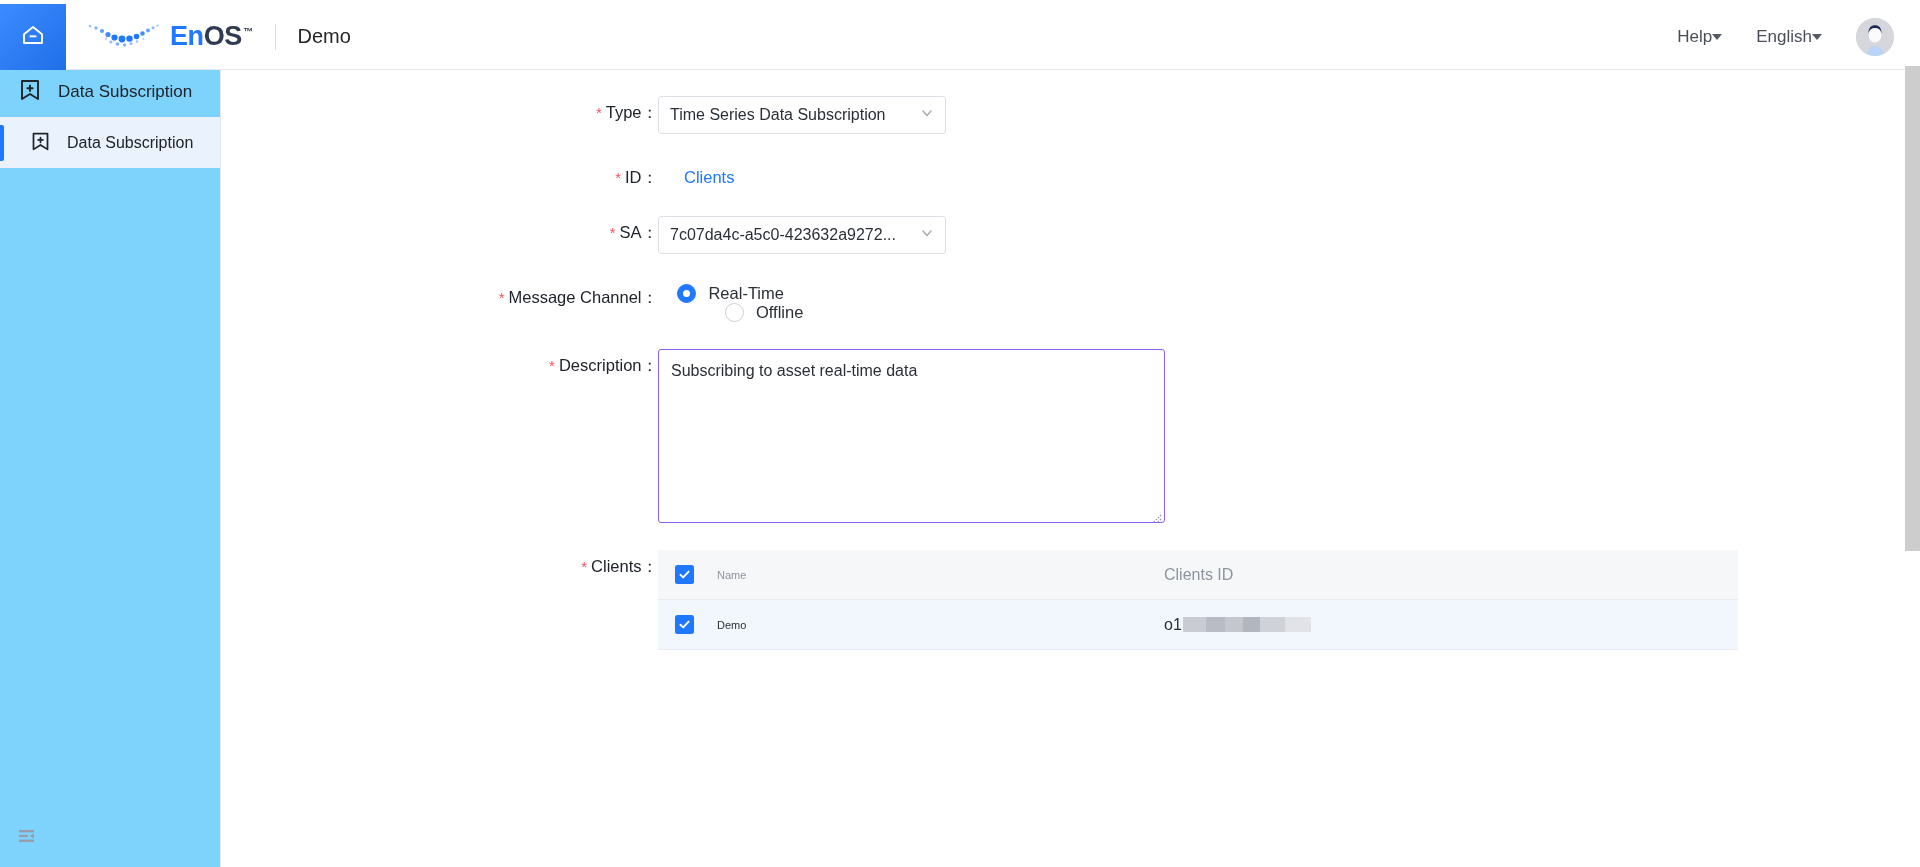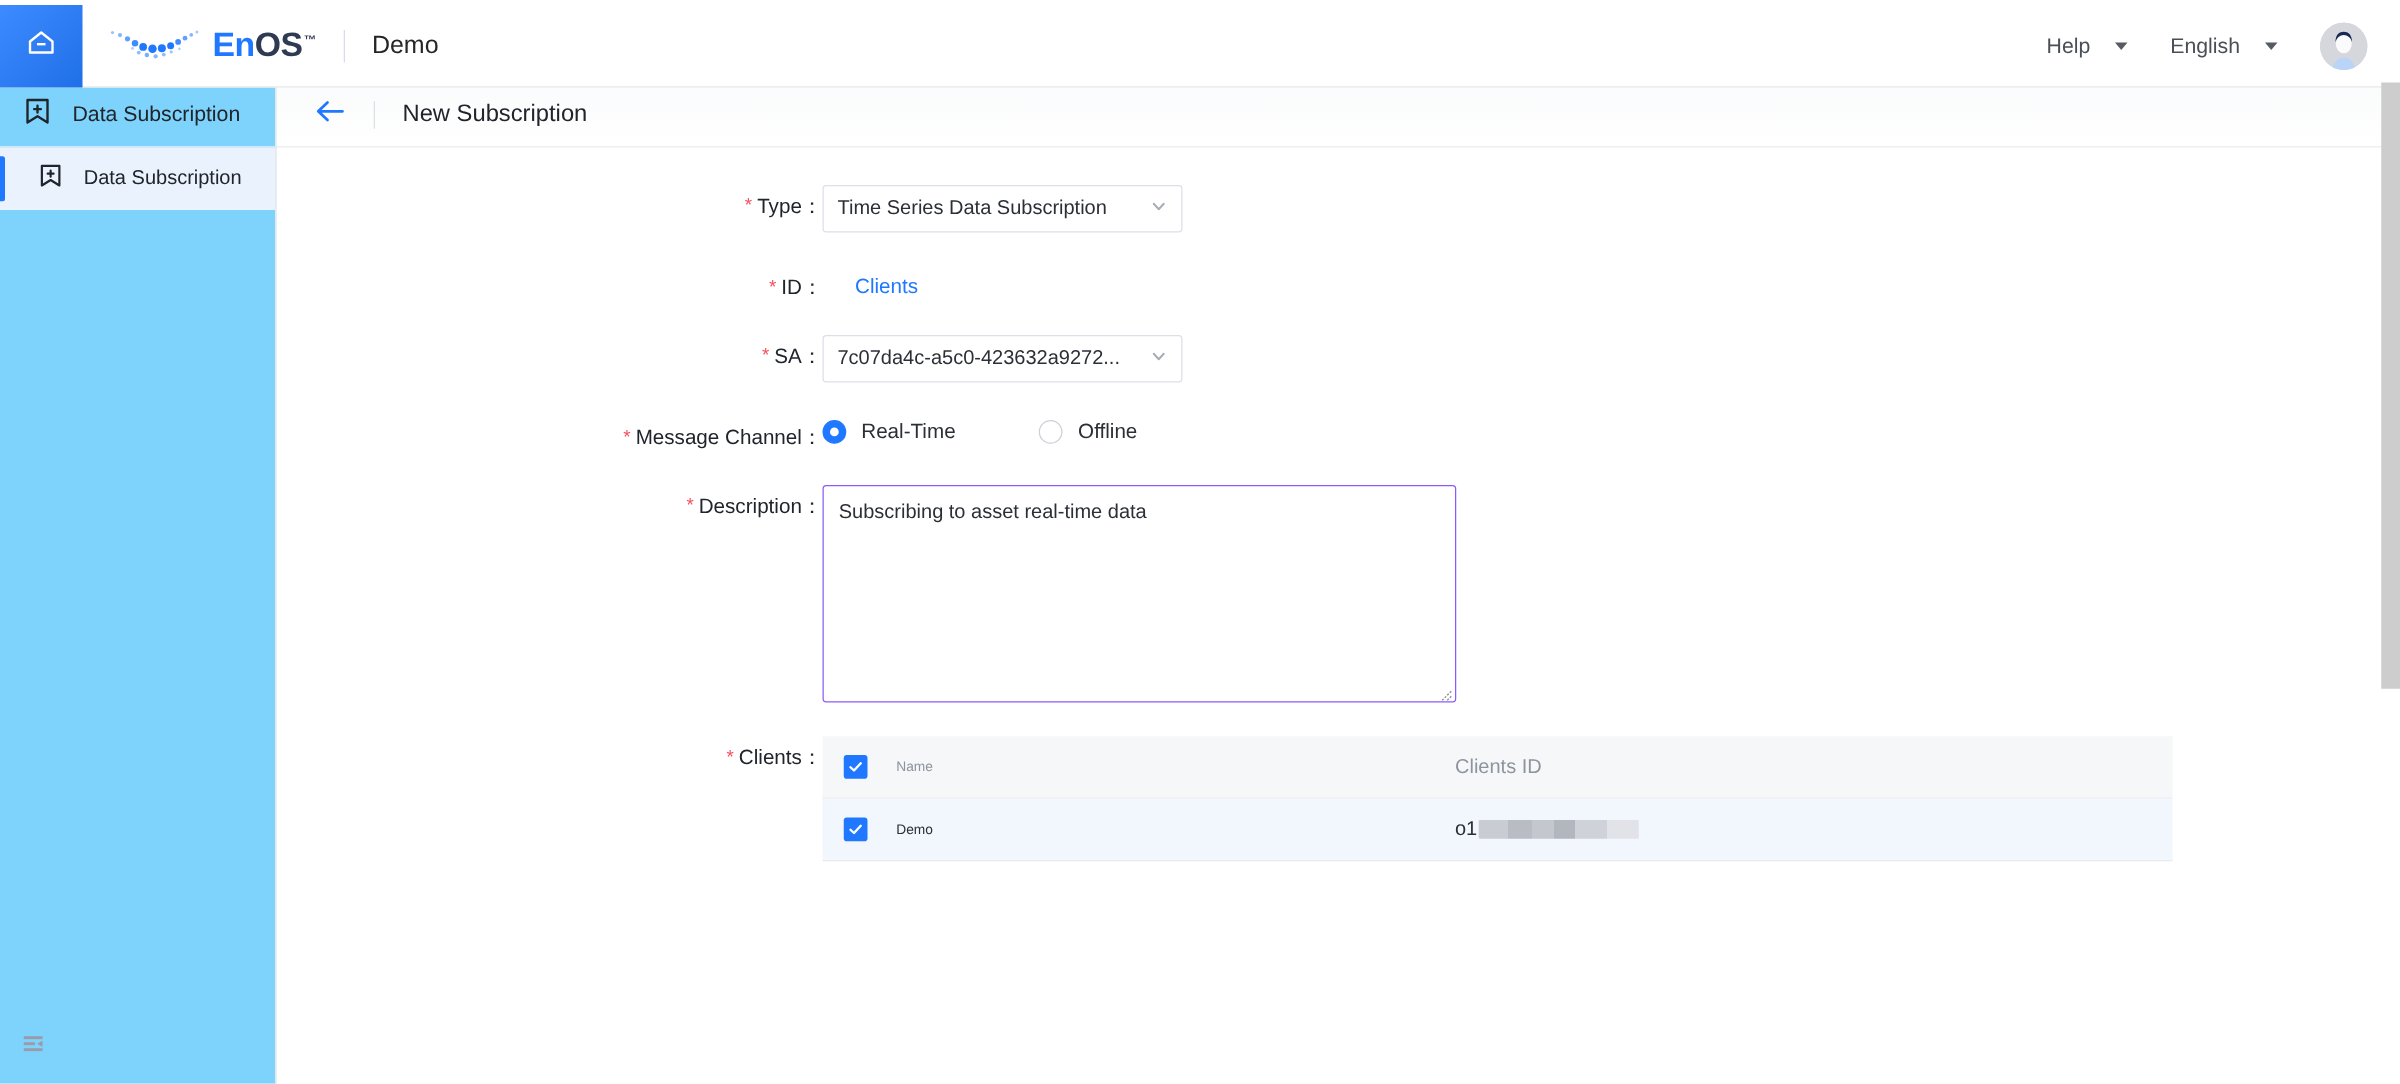"Help" .hdr-link { gap: 20px -> 0 }
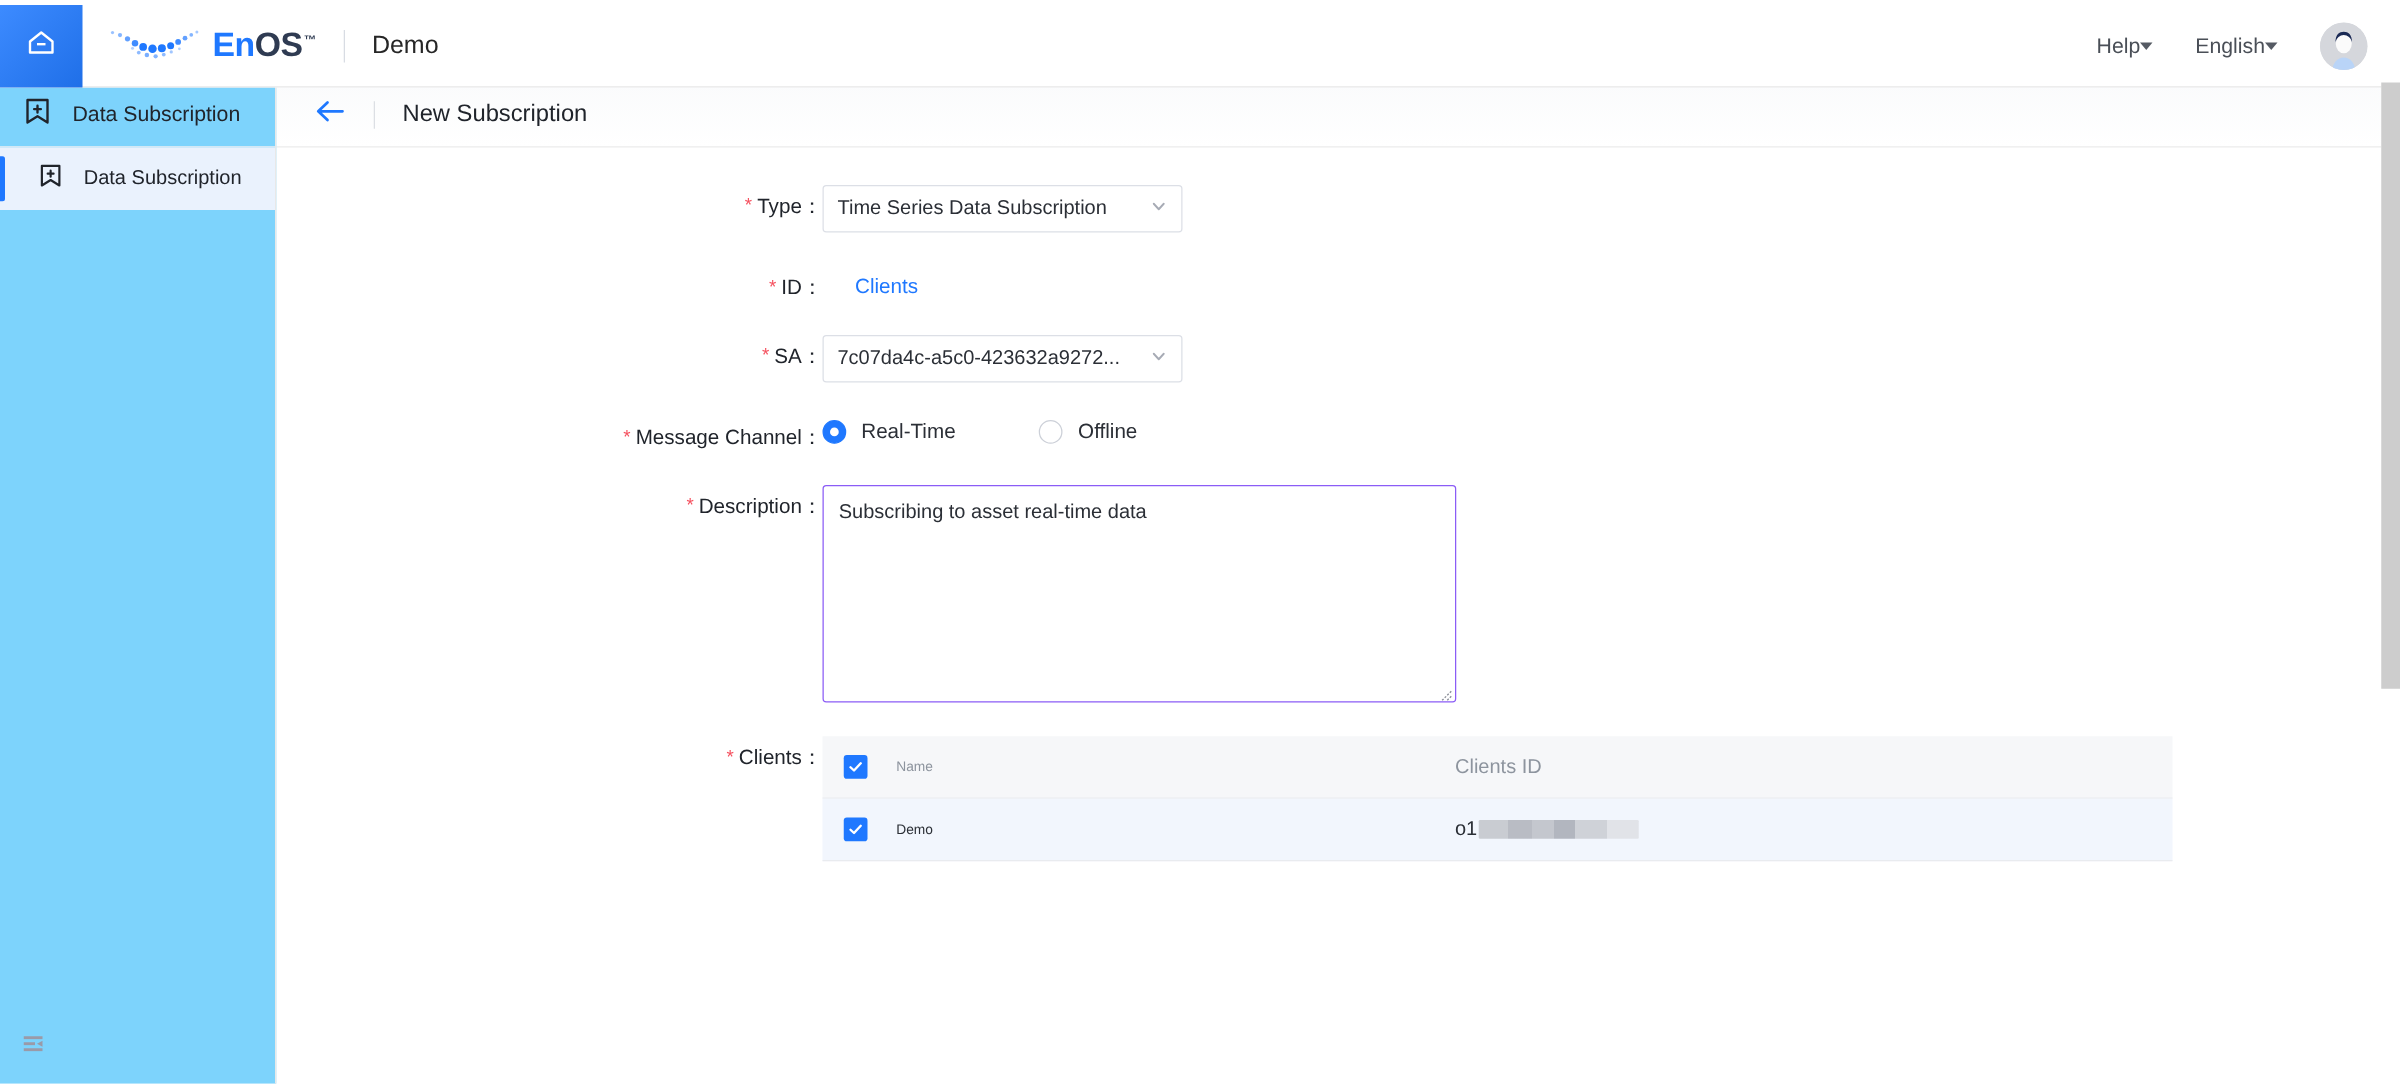"New Subscription" div.page-head { html: <div> <span> <span> <svg> <path></path> </svg> </span> </span> <span></span> <span>New Subscription</span> </div> -> none }
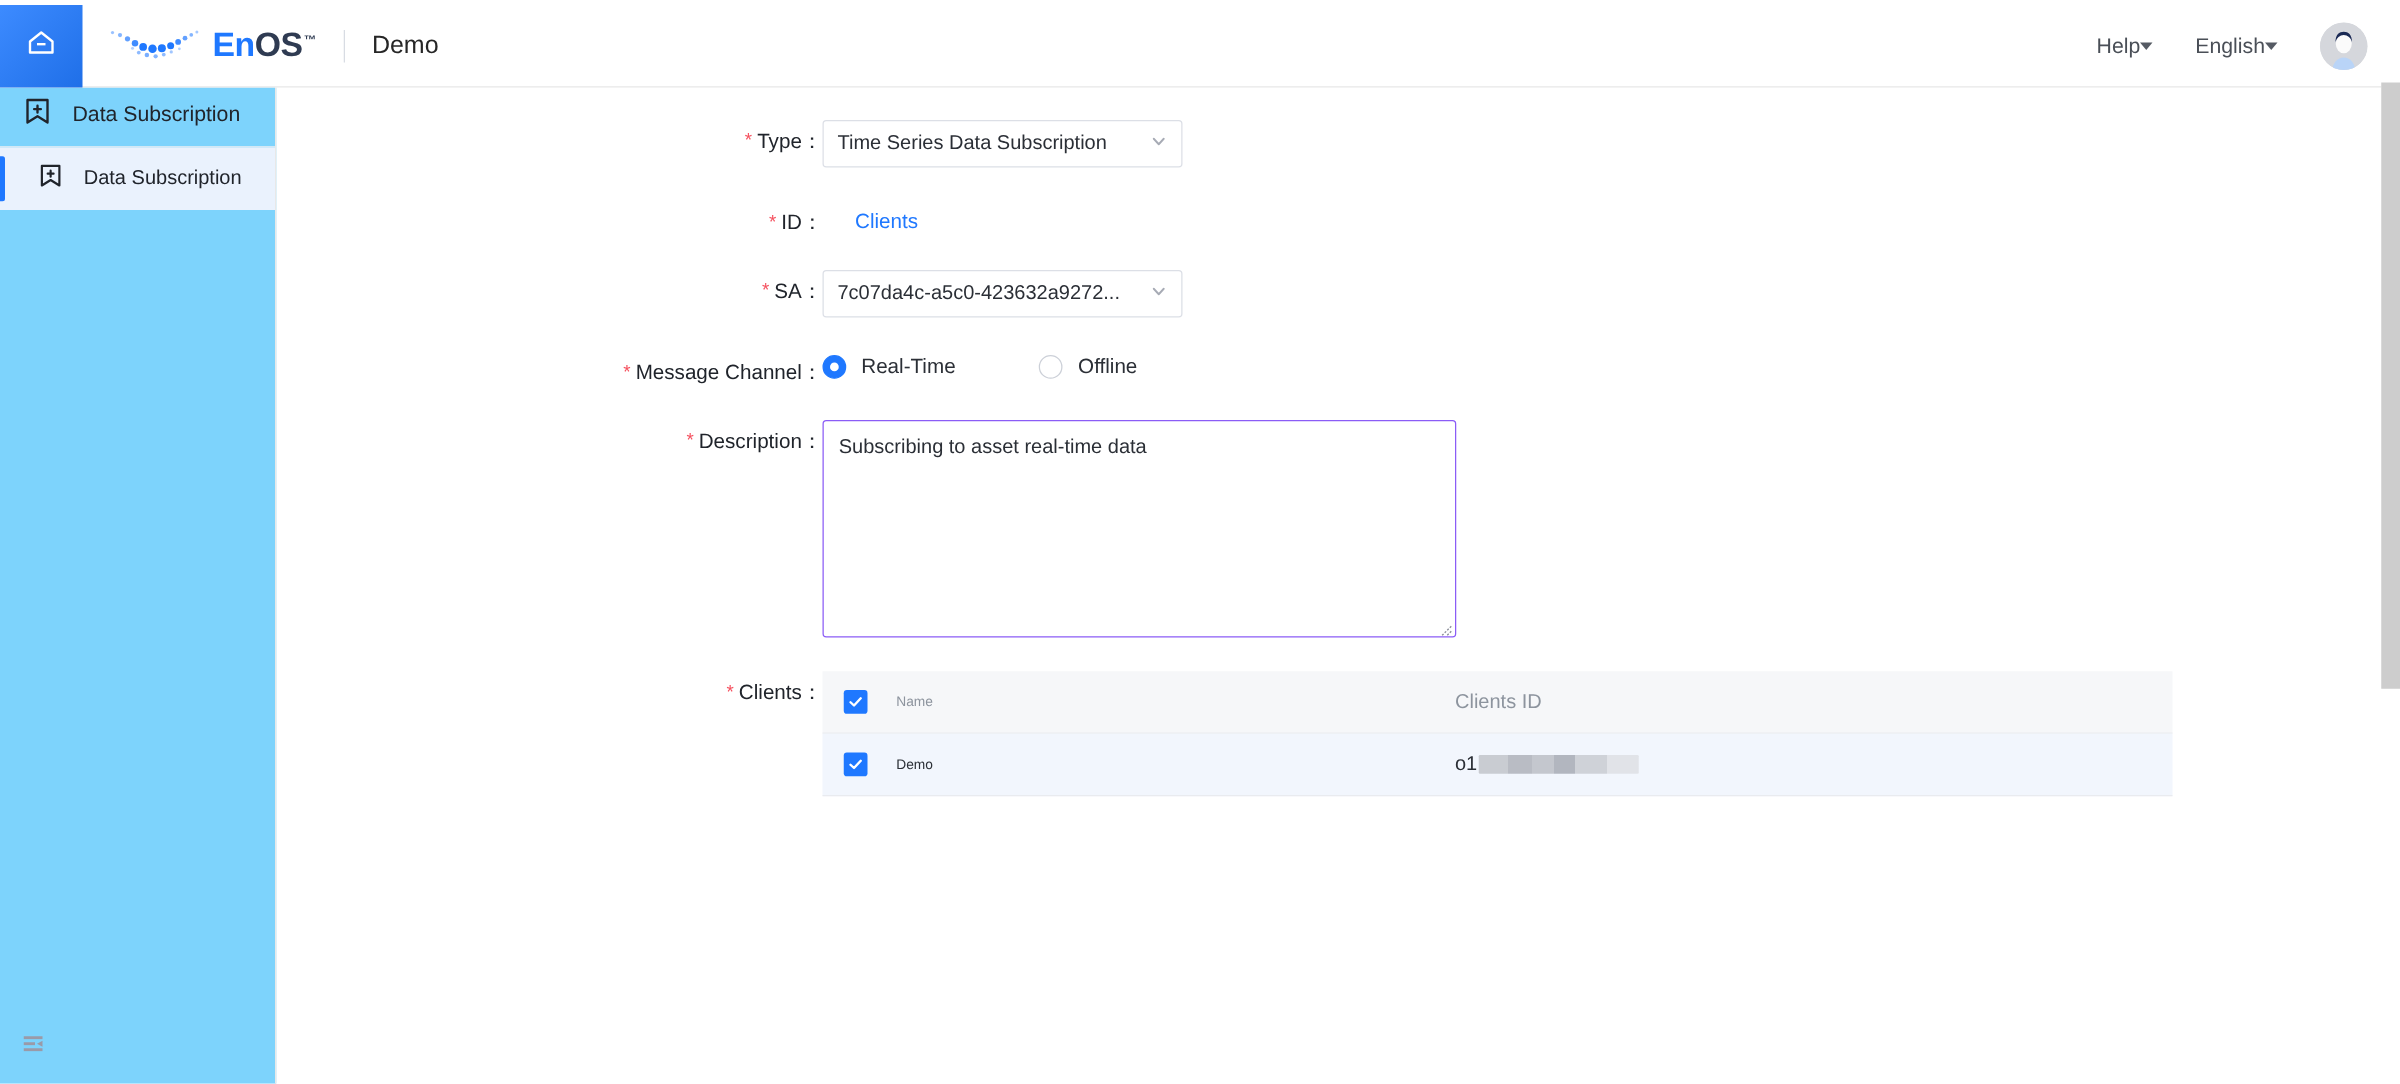"Real-Time" .radio-group { align-items: flex-end -> center; flex-direction: none -> column }
